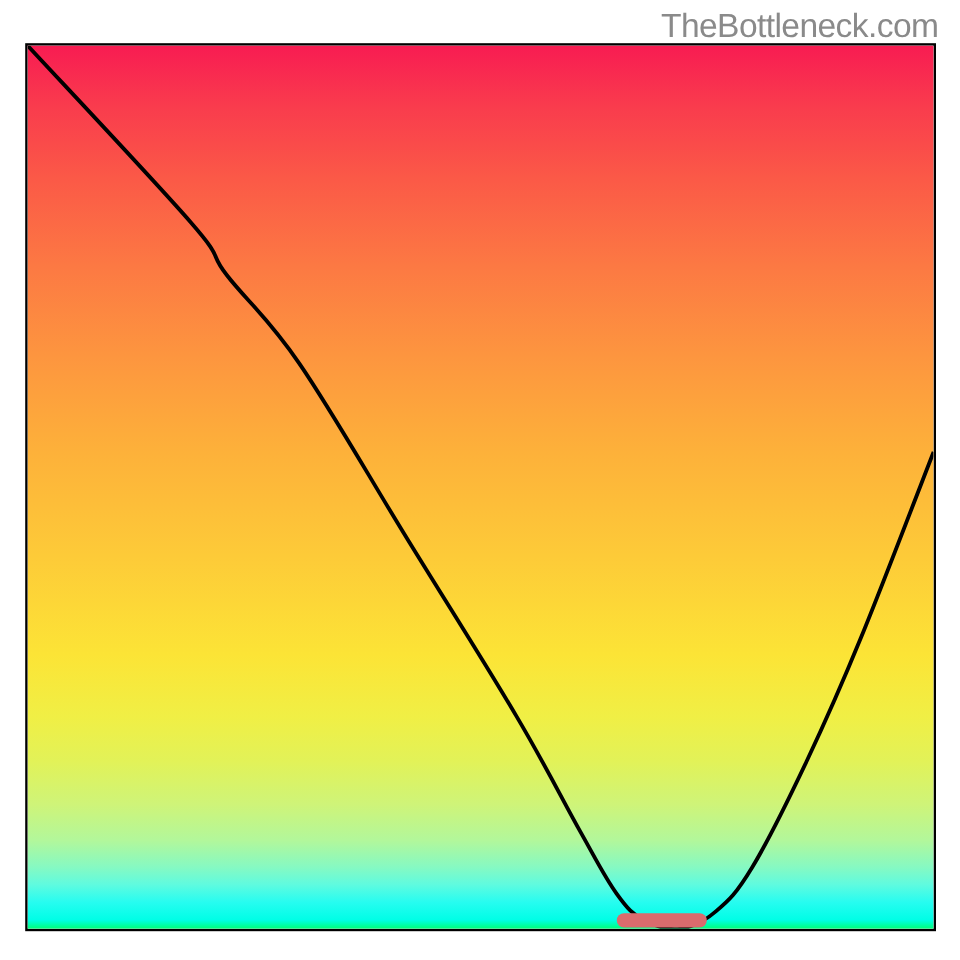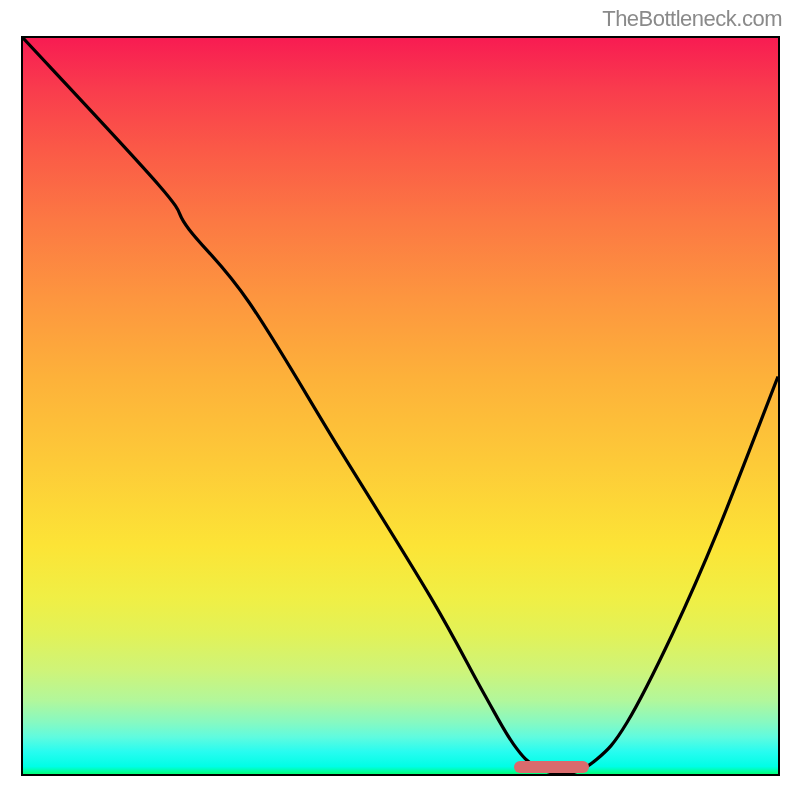"TheBottleneck.com" .watermark { font-size: 22px -> 28px }
